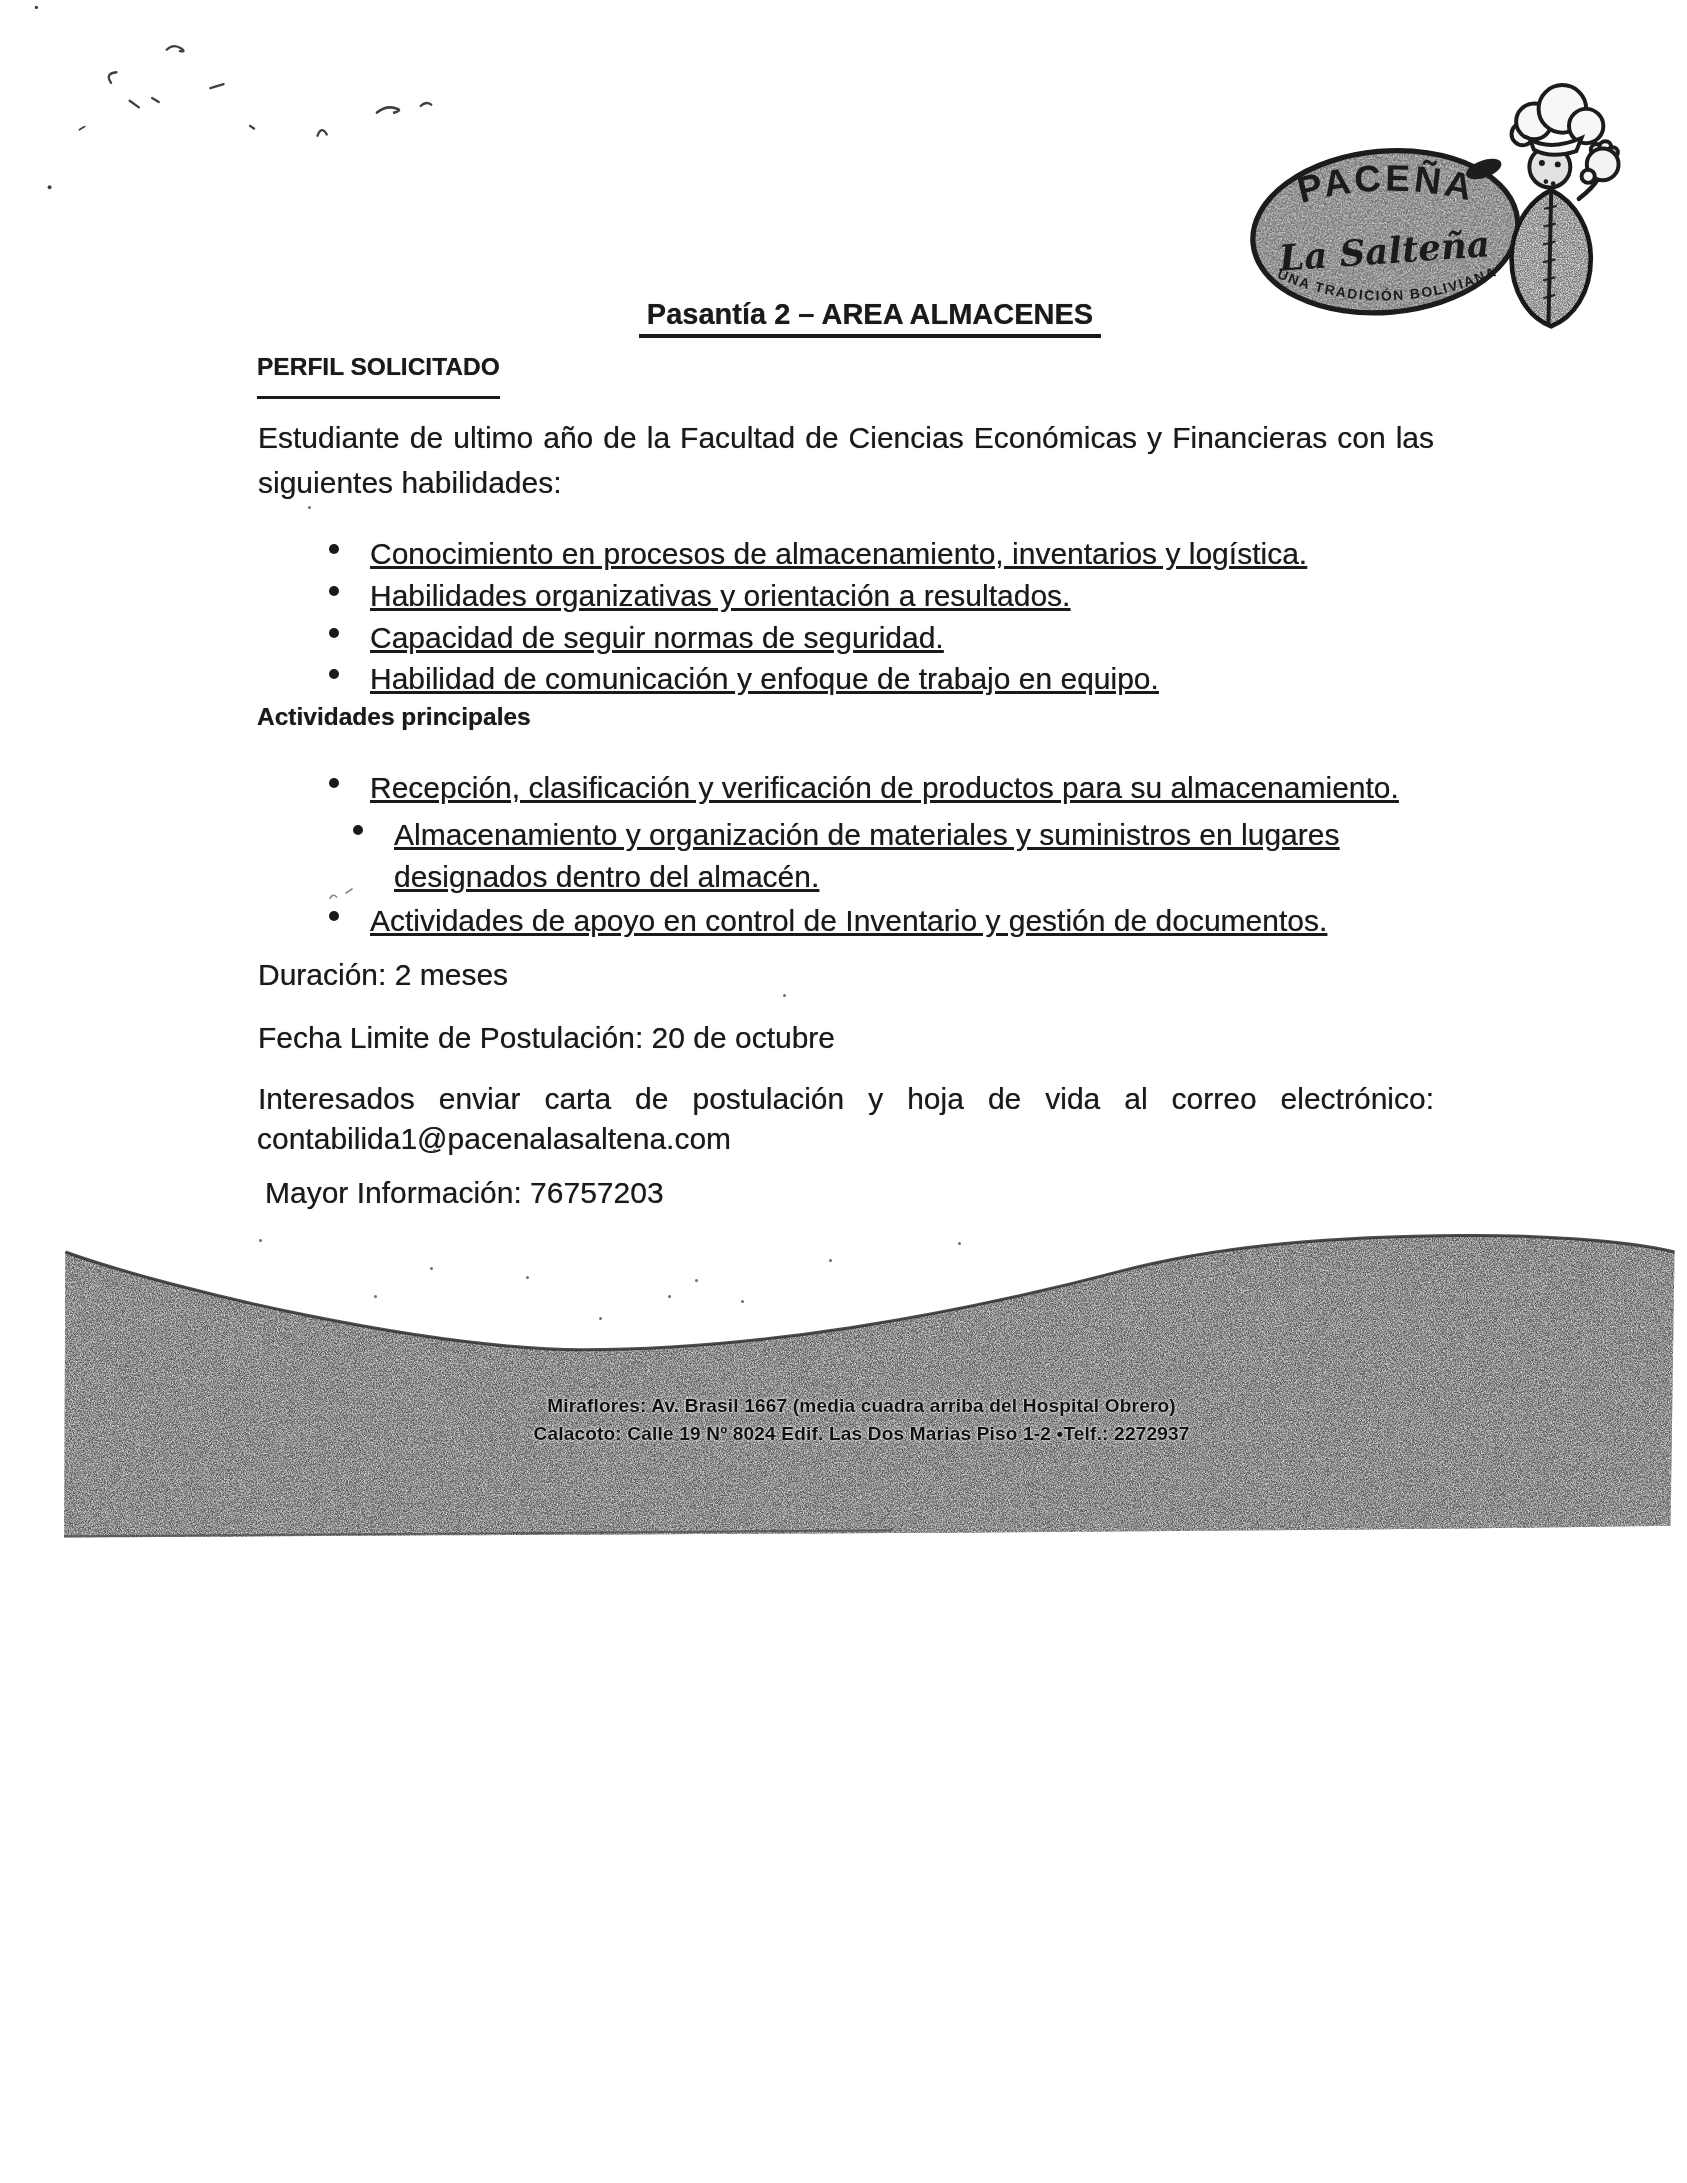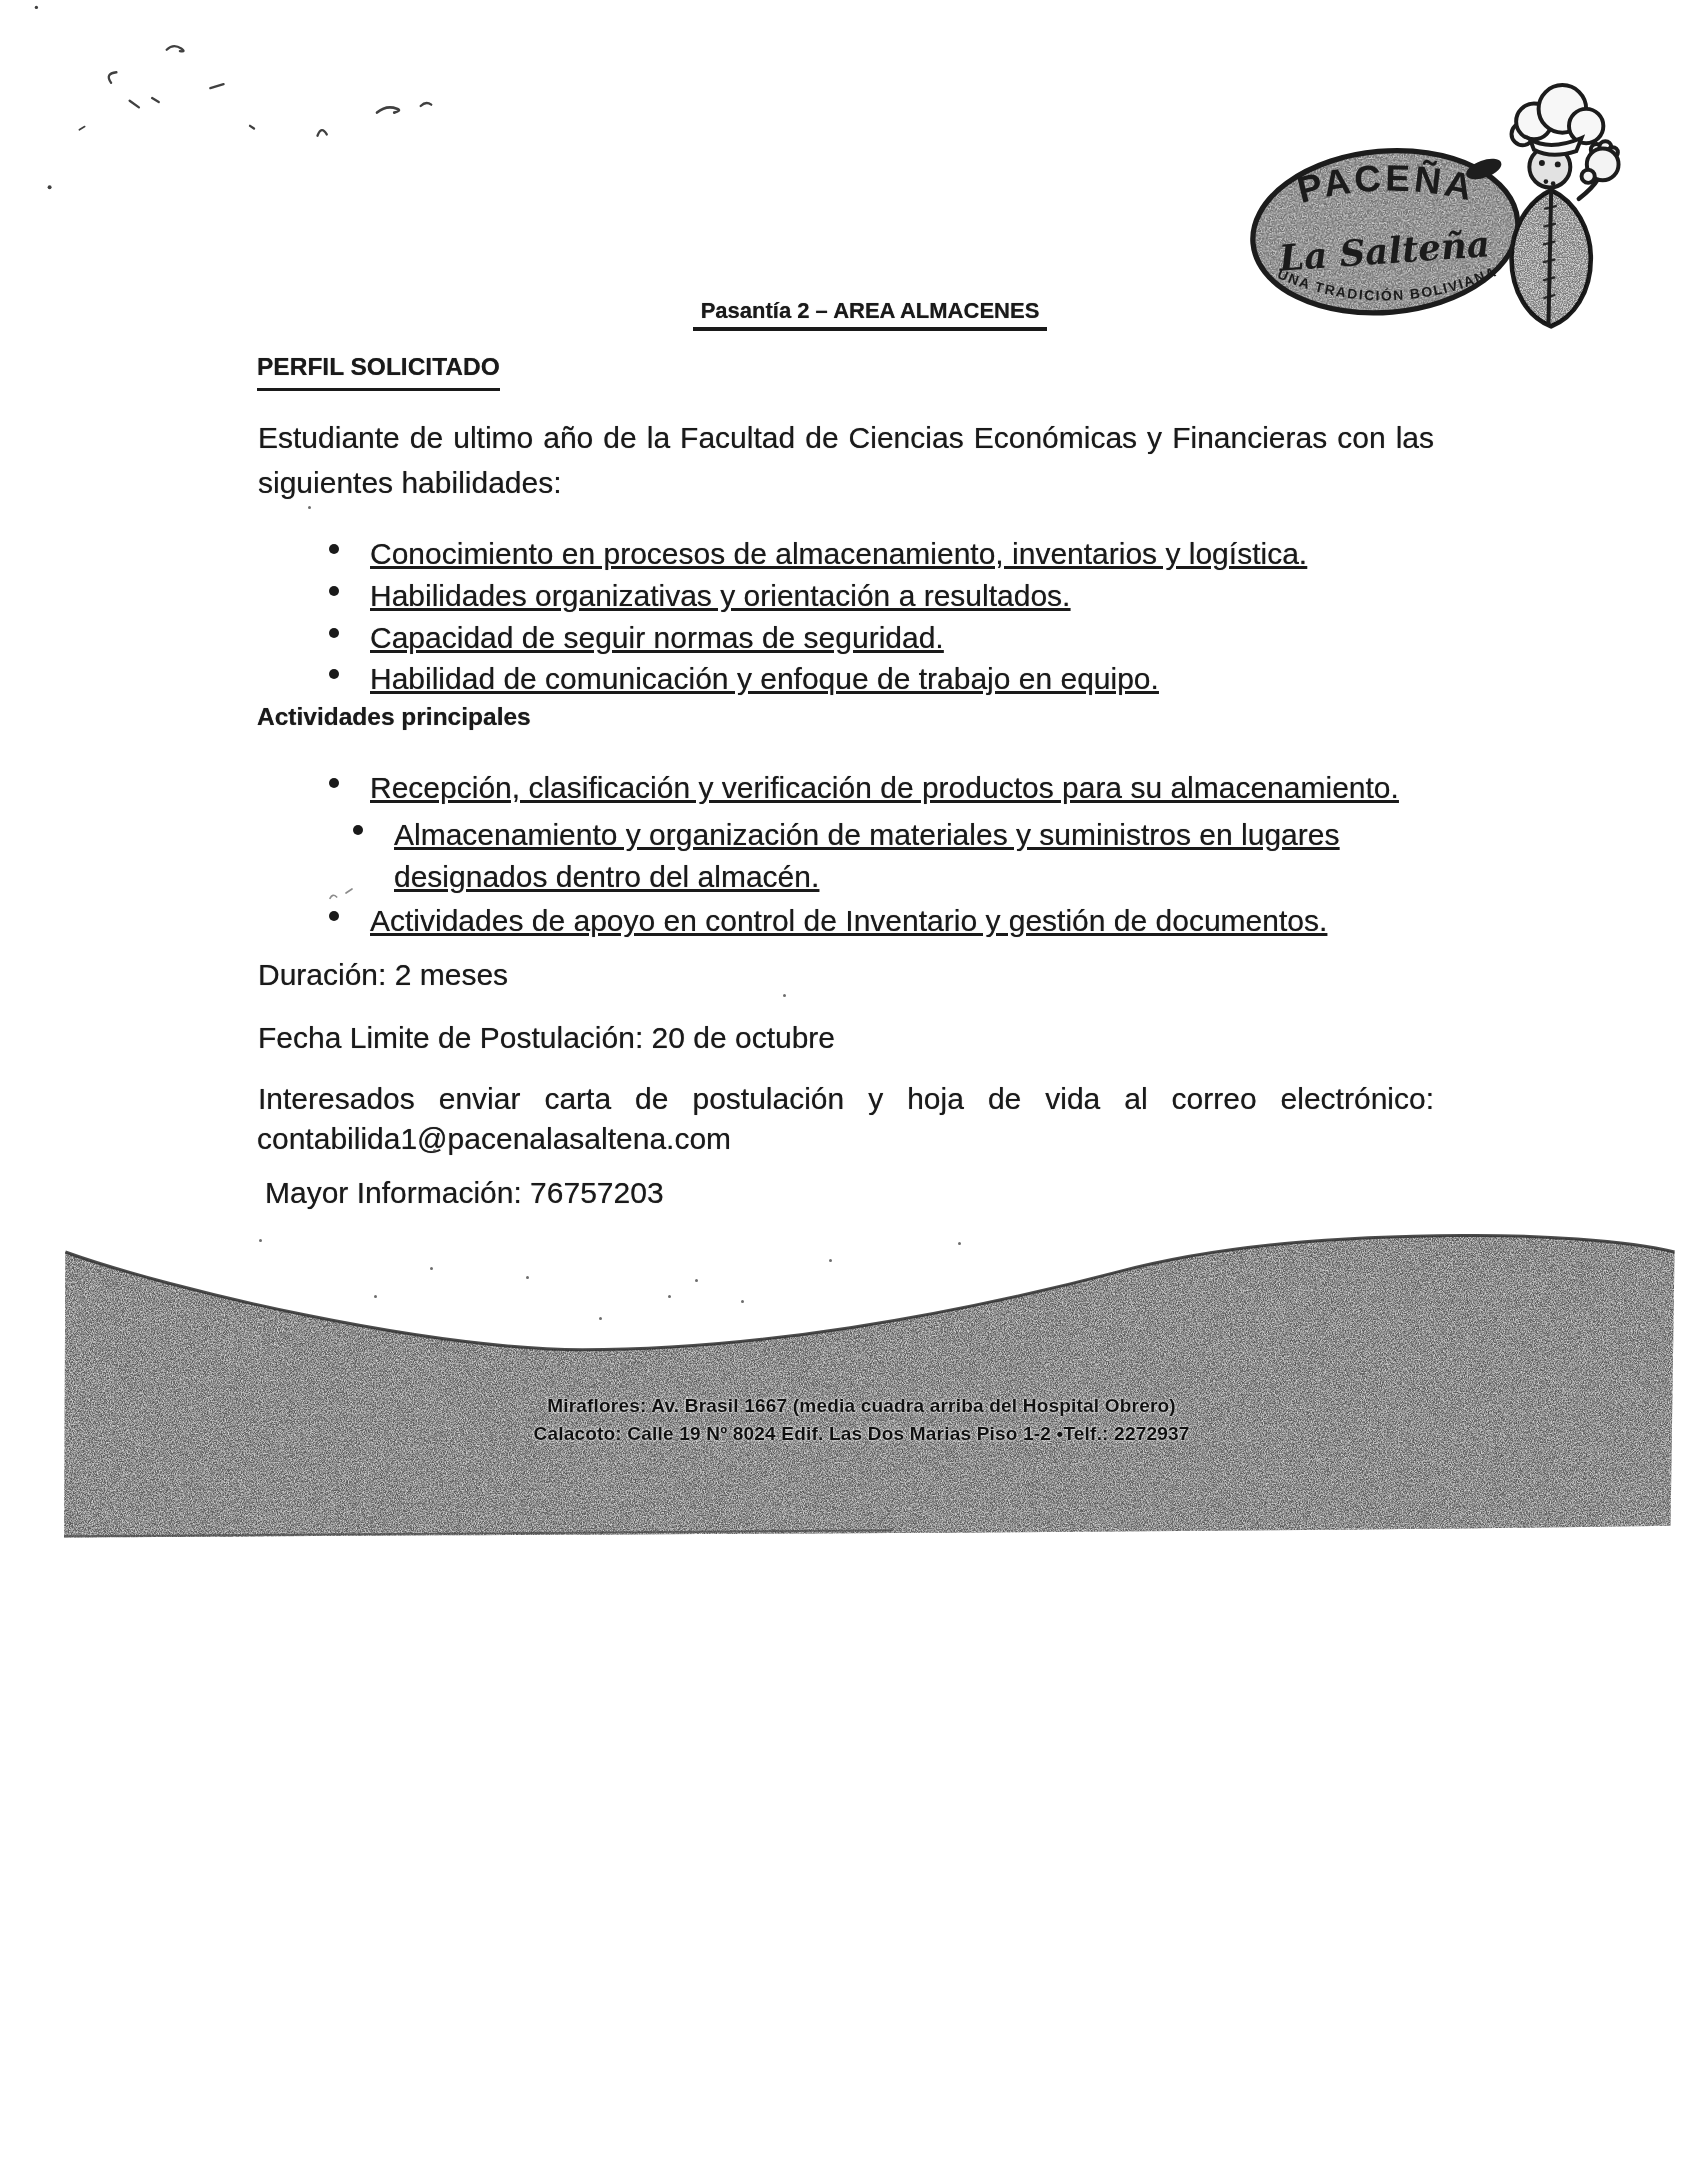"Pasantía 2 – AREA ALMACENES" .doc-title { font-size: 22px -> 29px }
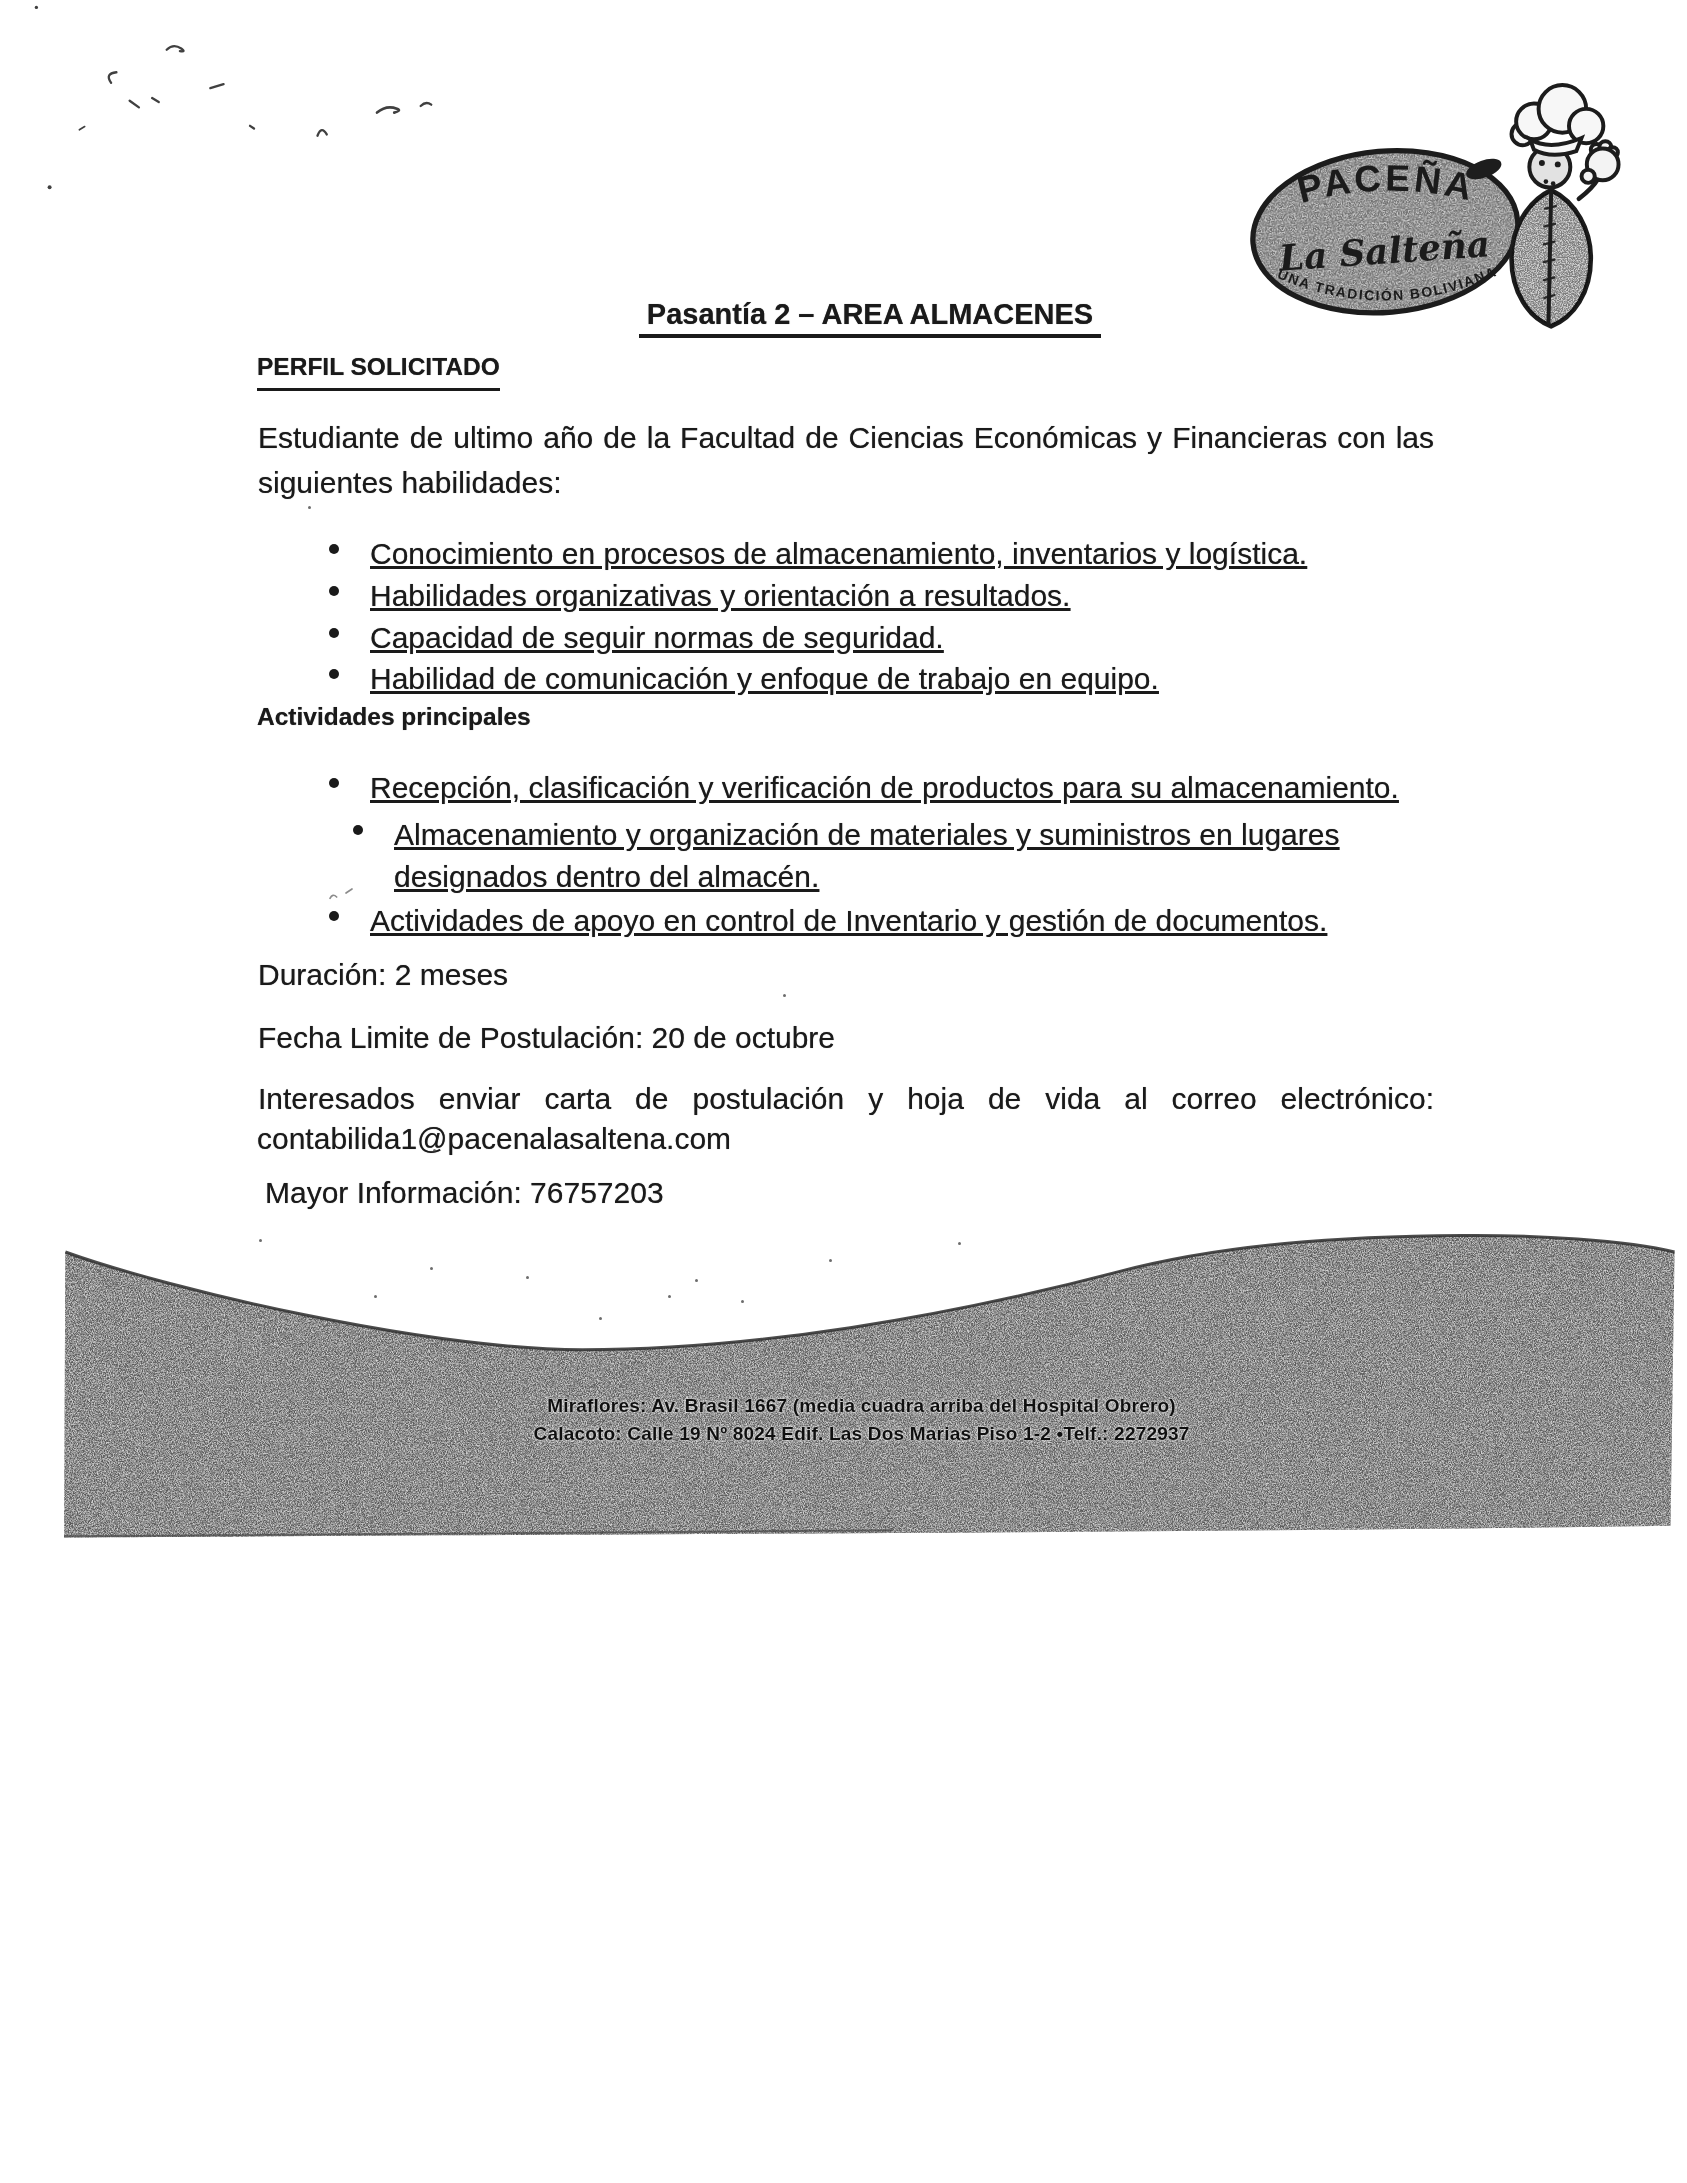"PERFIL SOLICITADO" .section-heading .u { padding-bottom: 7px -> 15px }
